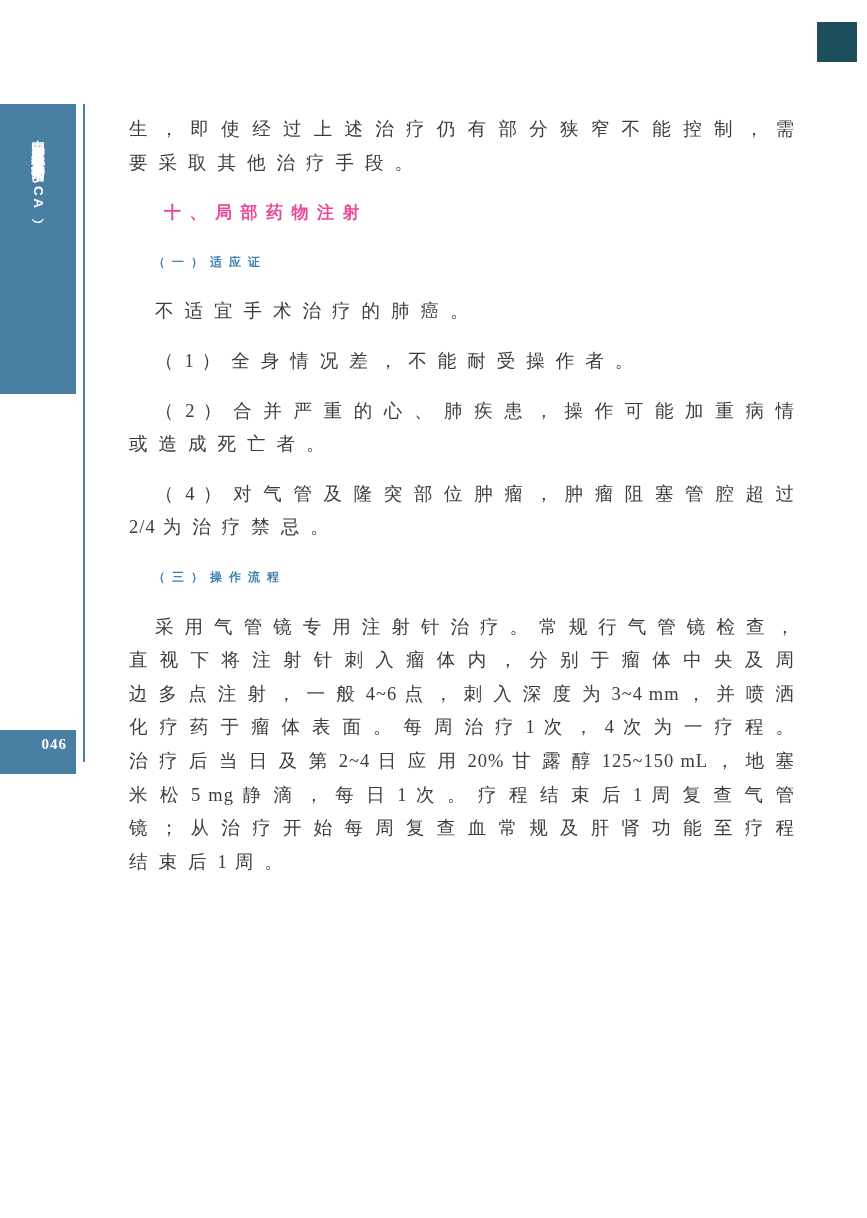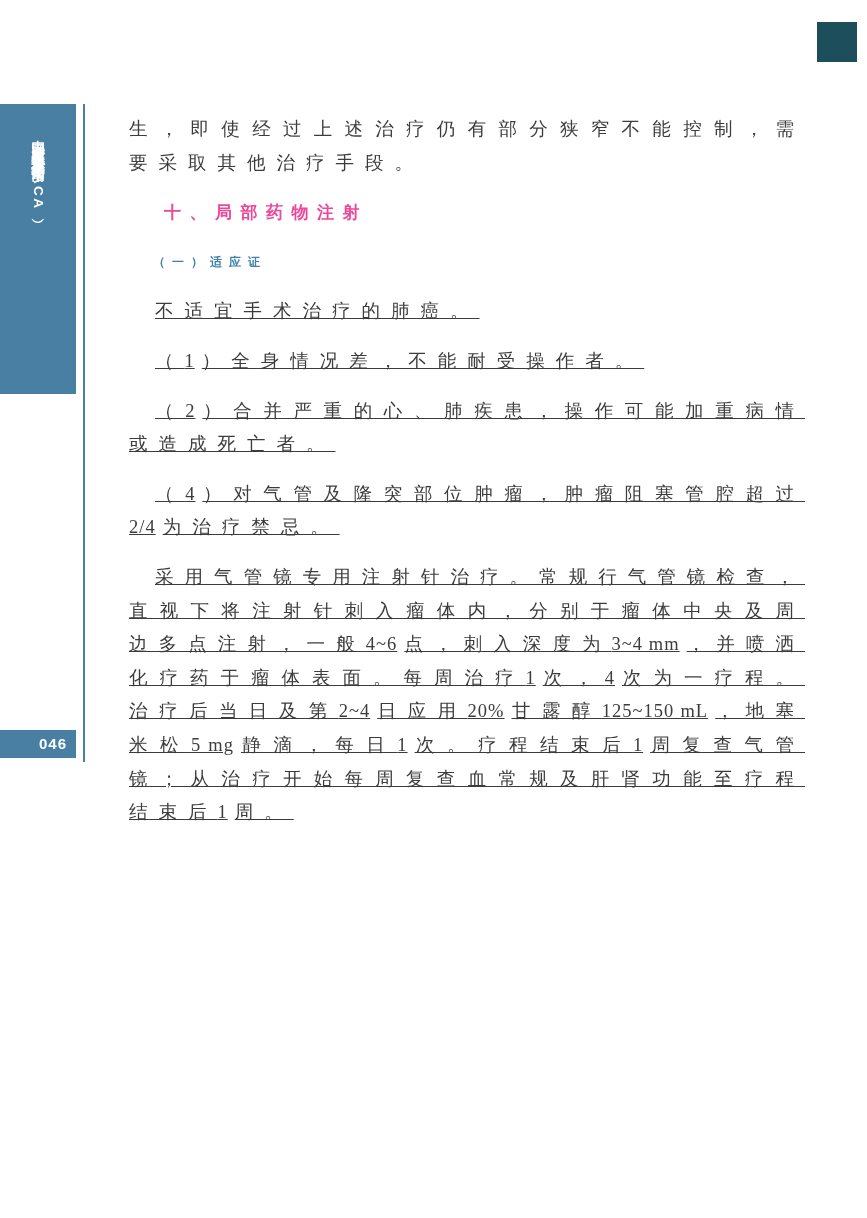"不适宜手术治疗的肺癌。" .content p.indent { text-decoration: underline -> none }
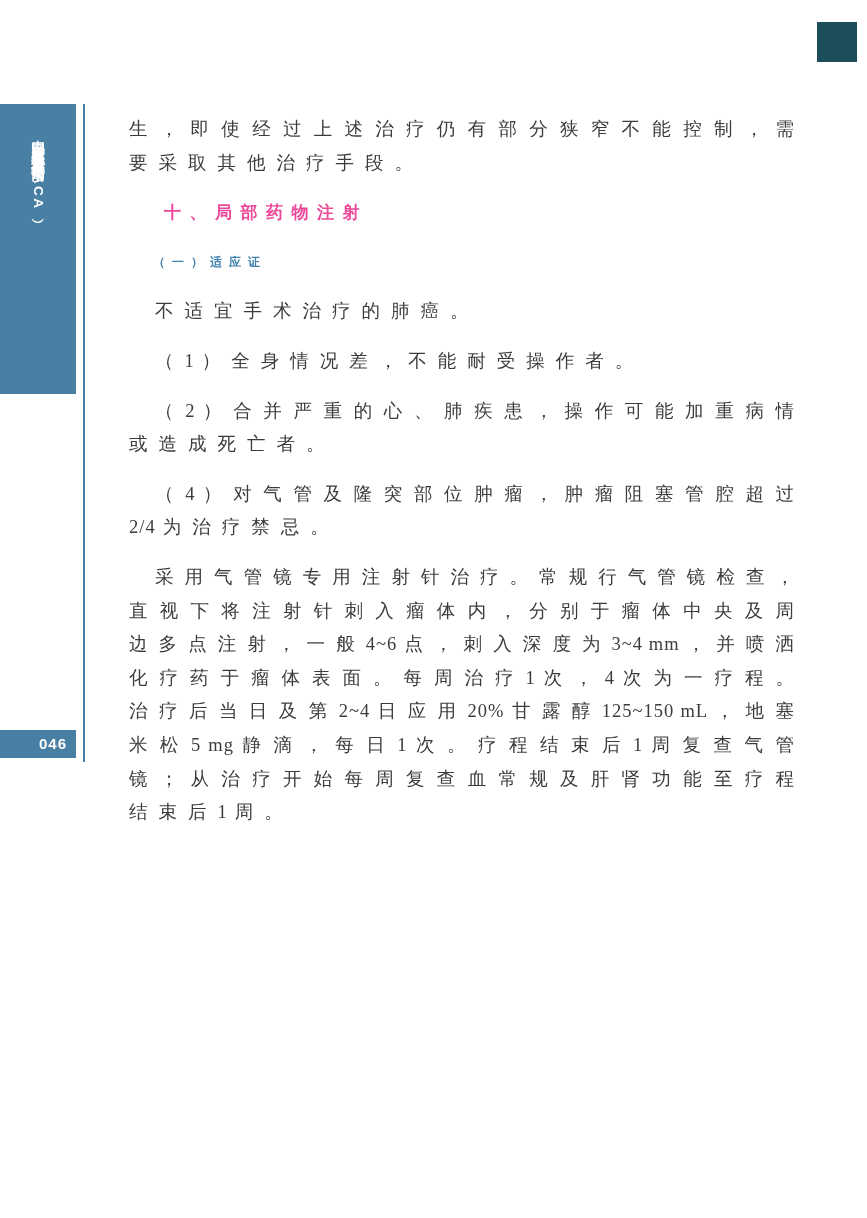"（三）操作流程" h3.sub-title { html: none -> <h3>（三）操作流程</h3> }
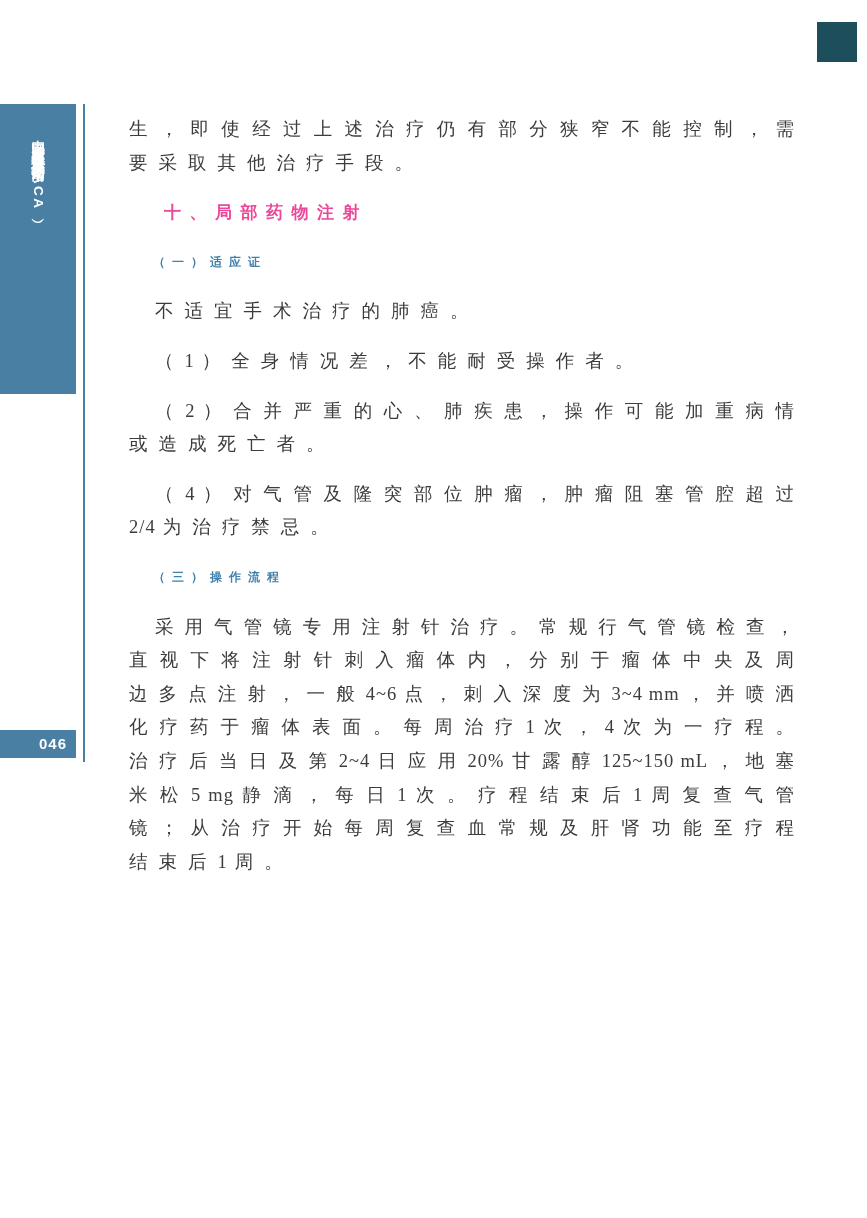"046" .page-num-box { font-family: Liberation Sans, sans-serif -> Liberation Serif, serif; height: 28px -> 44px }
